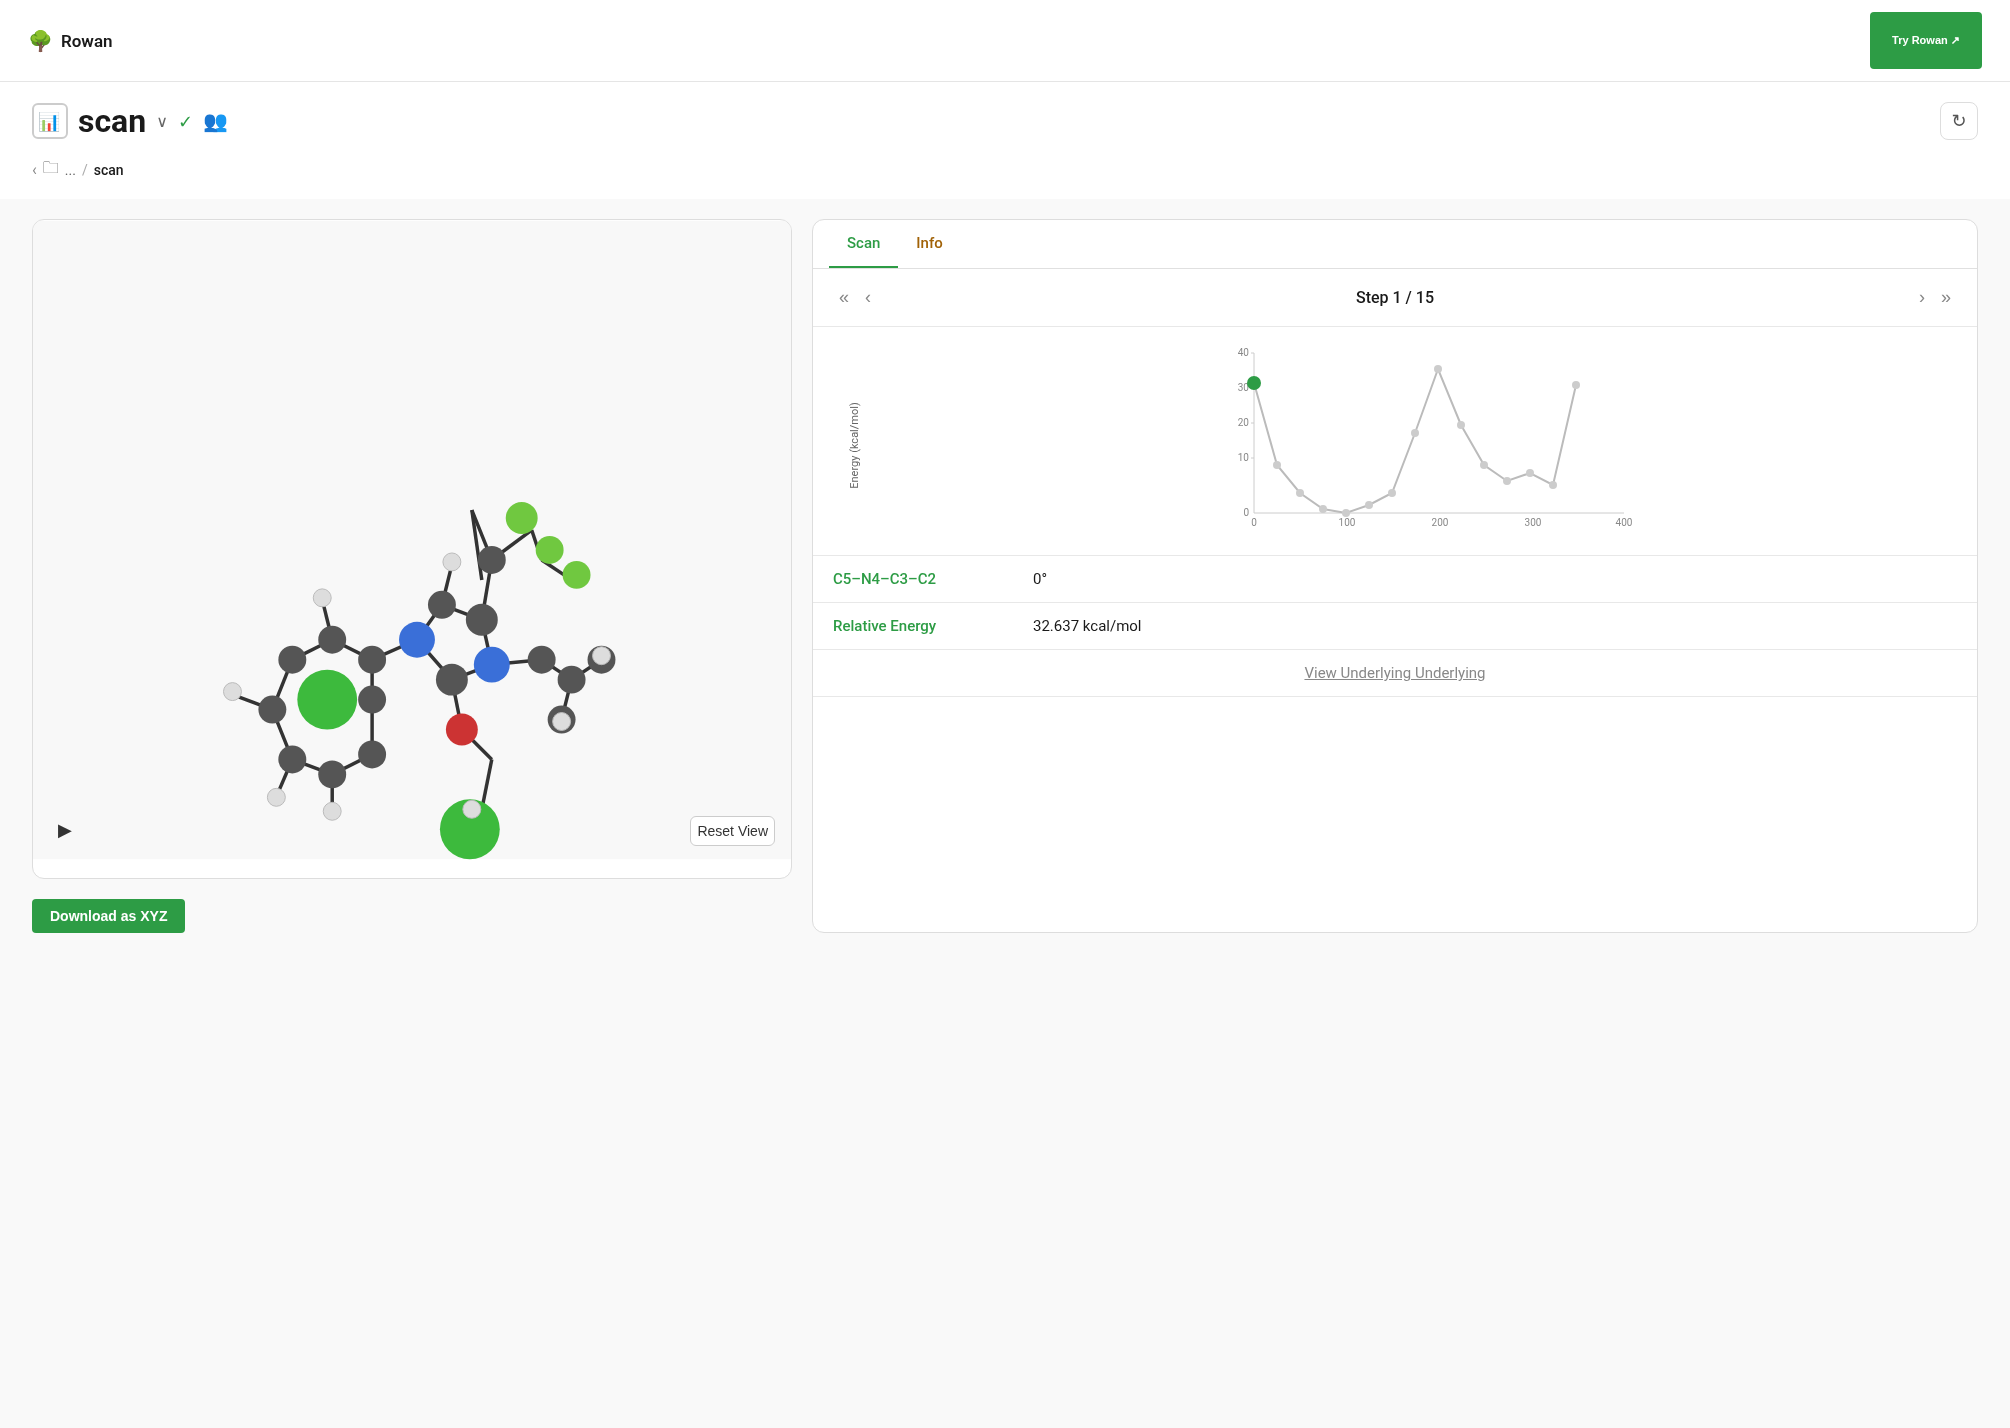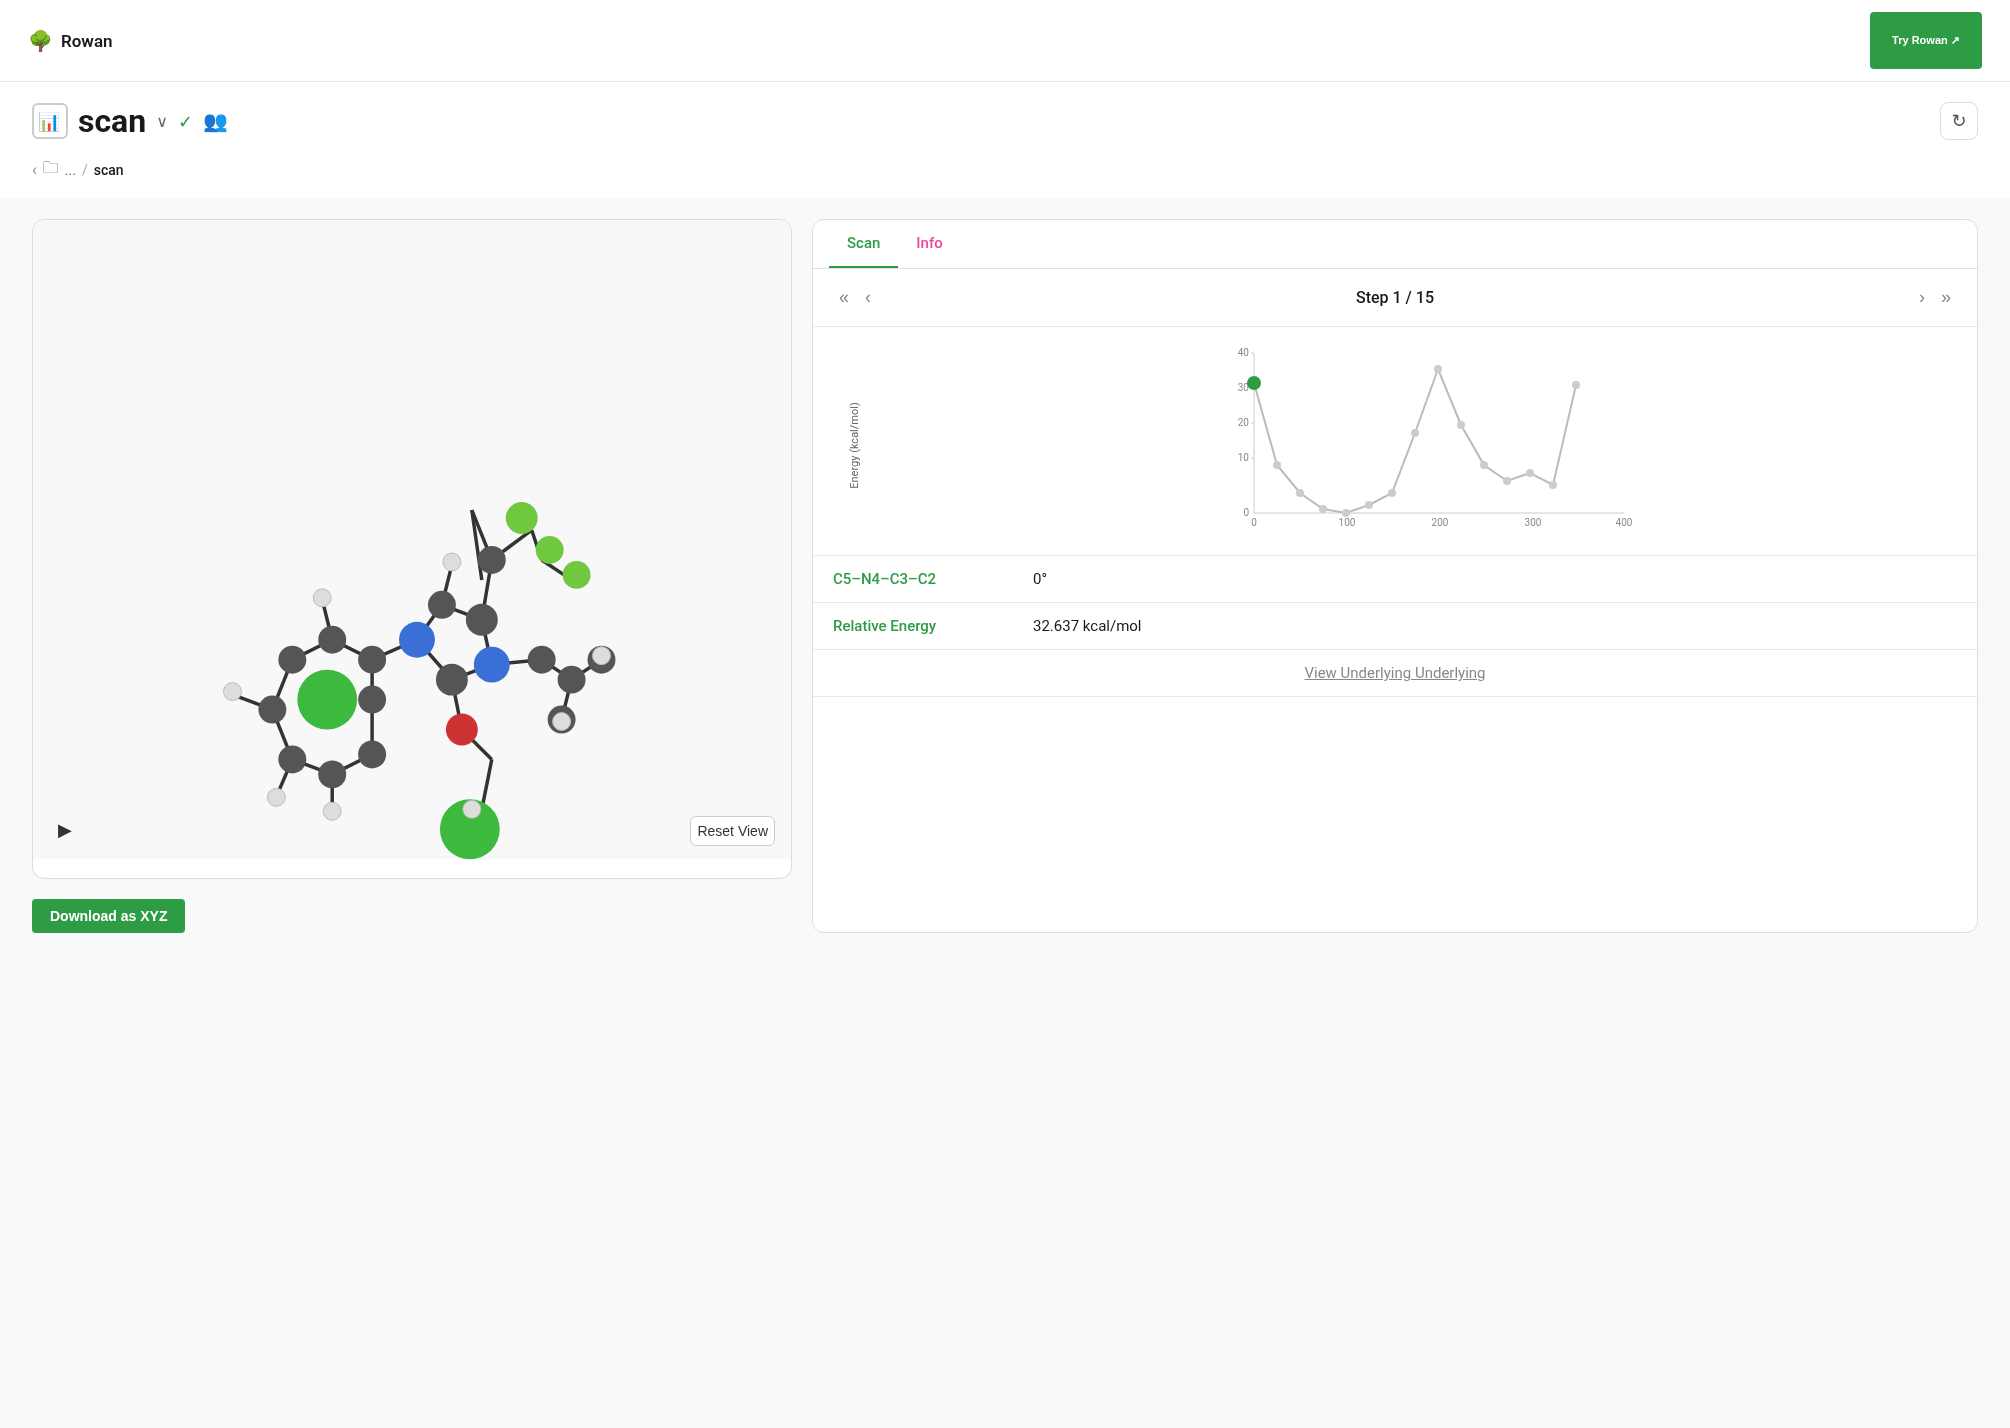"Info" .tab { color: #ec4899 -> #a16207 }
